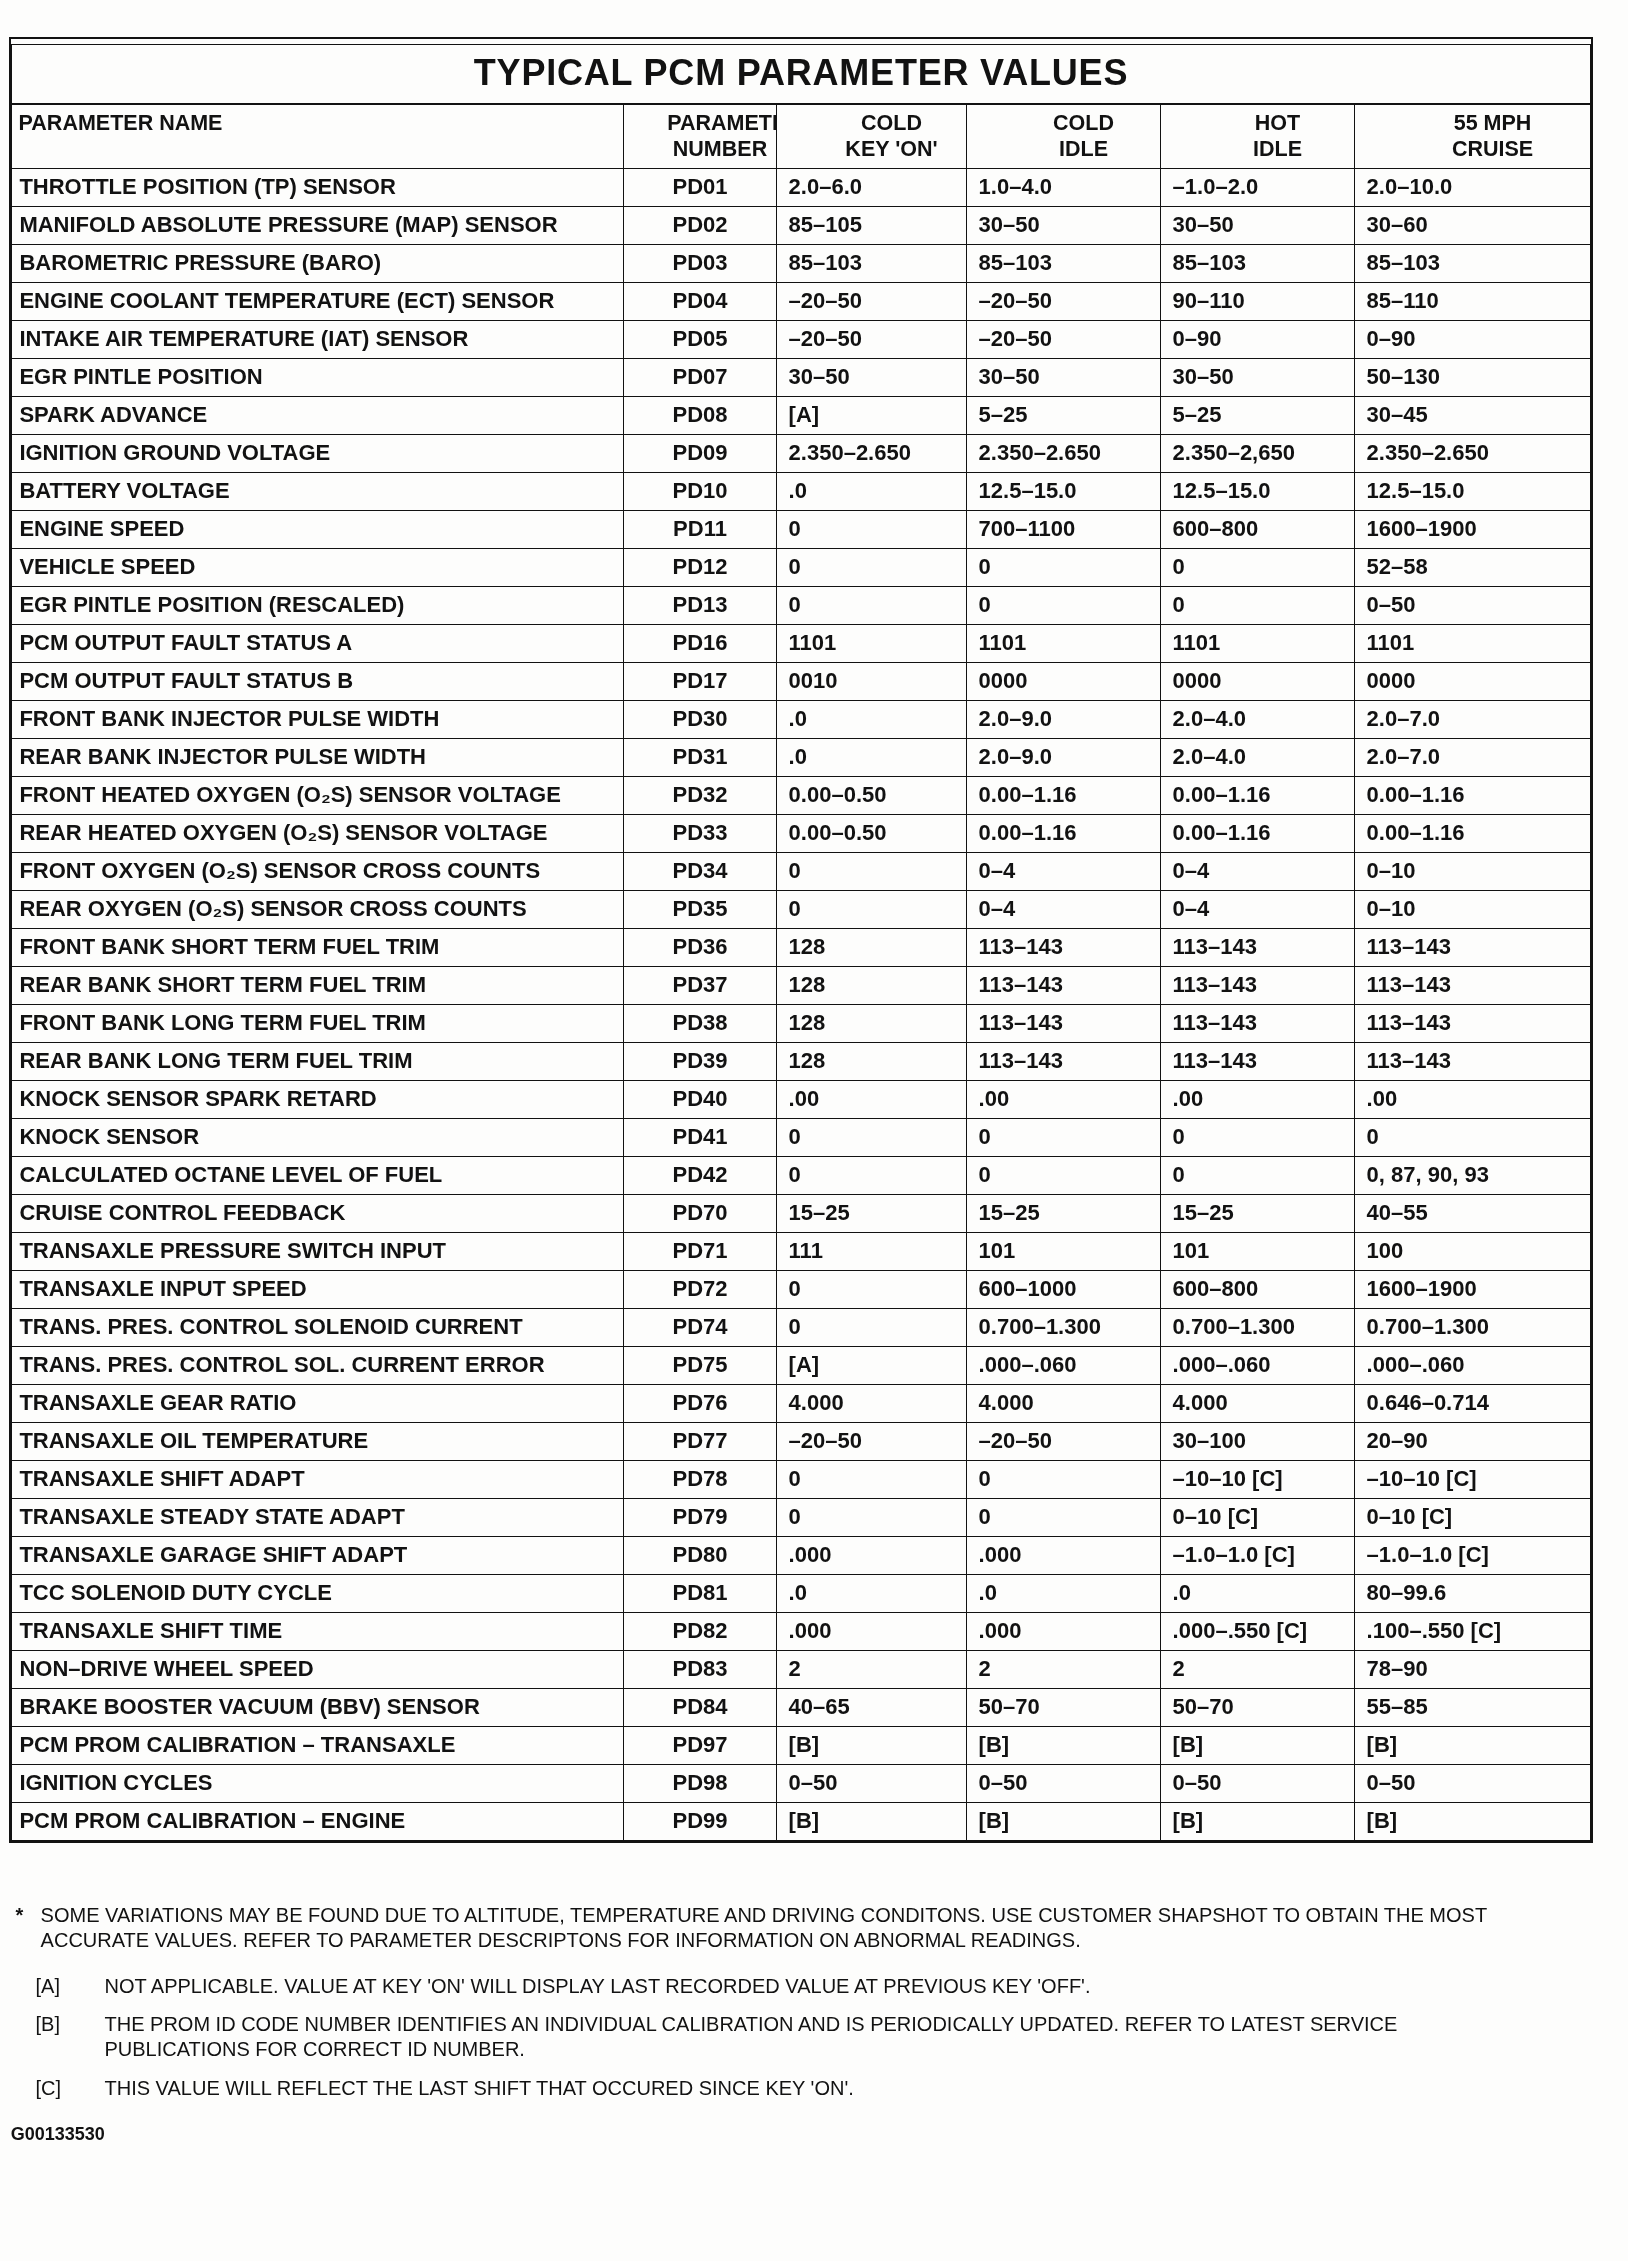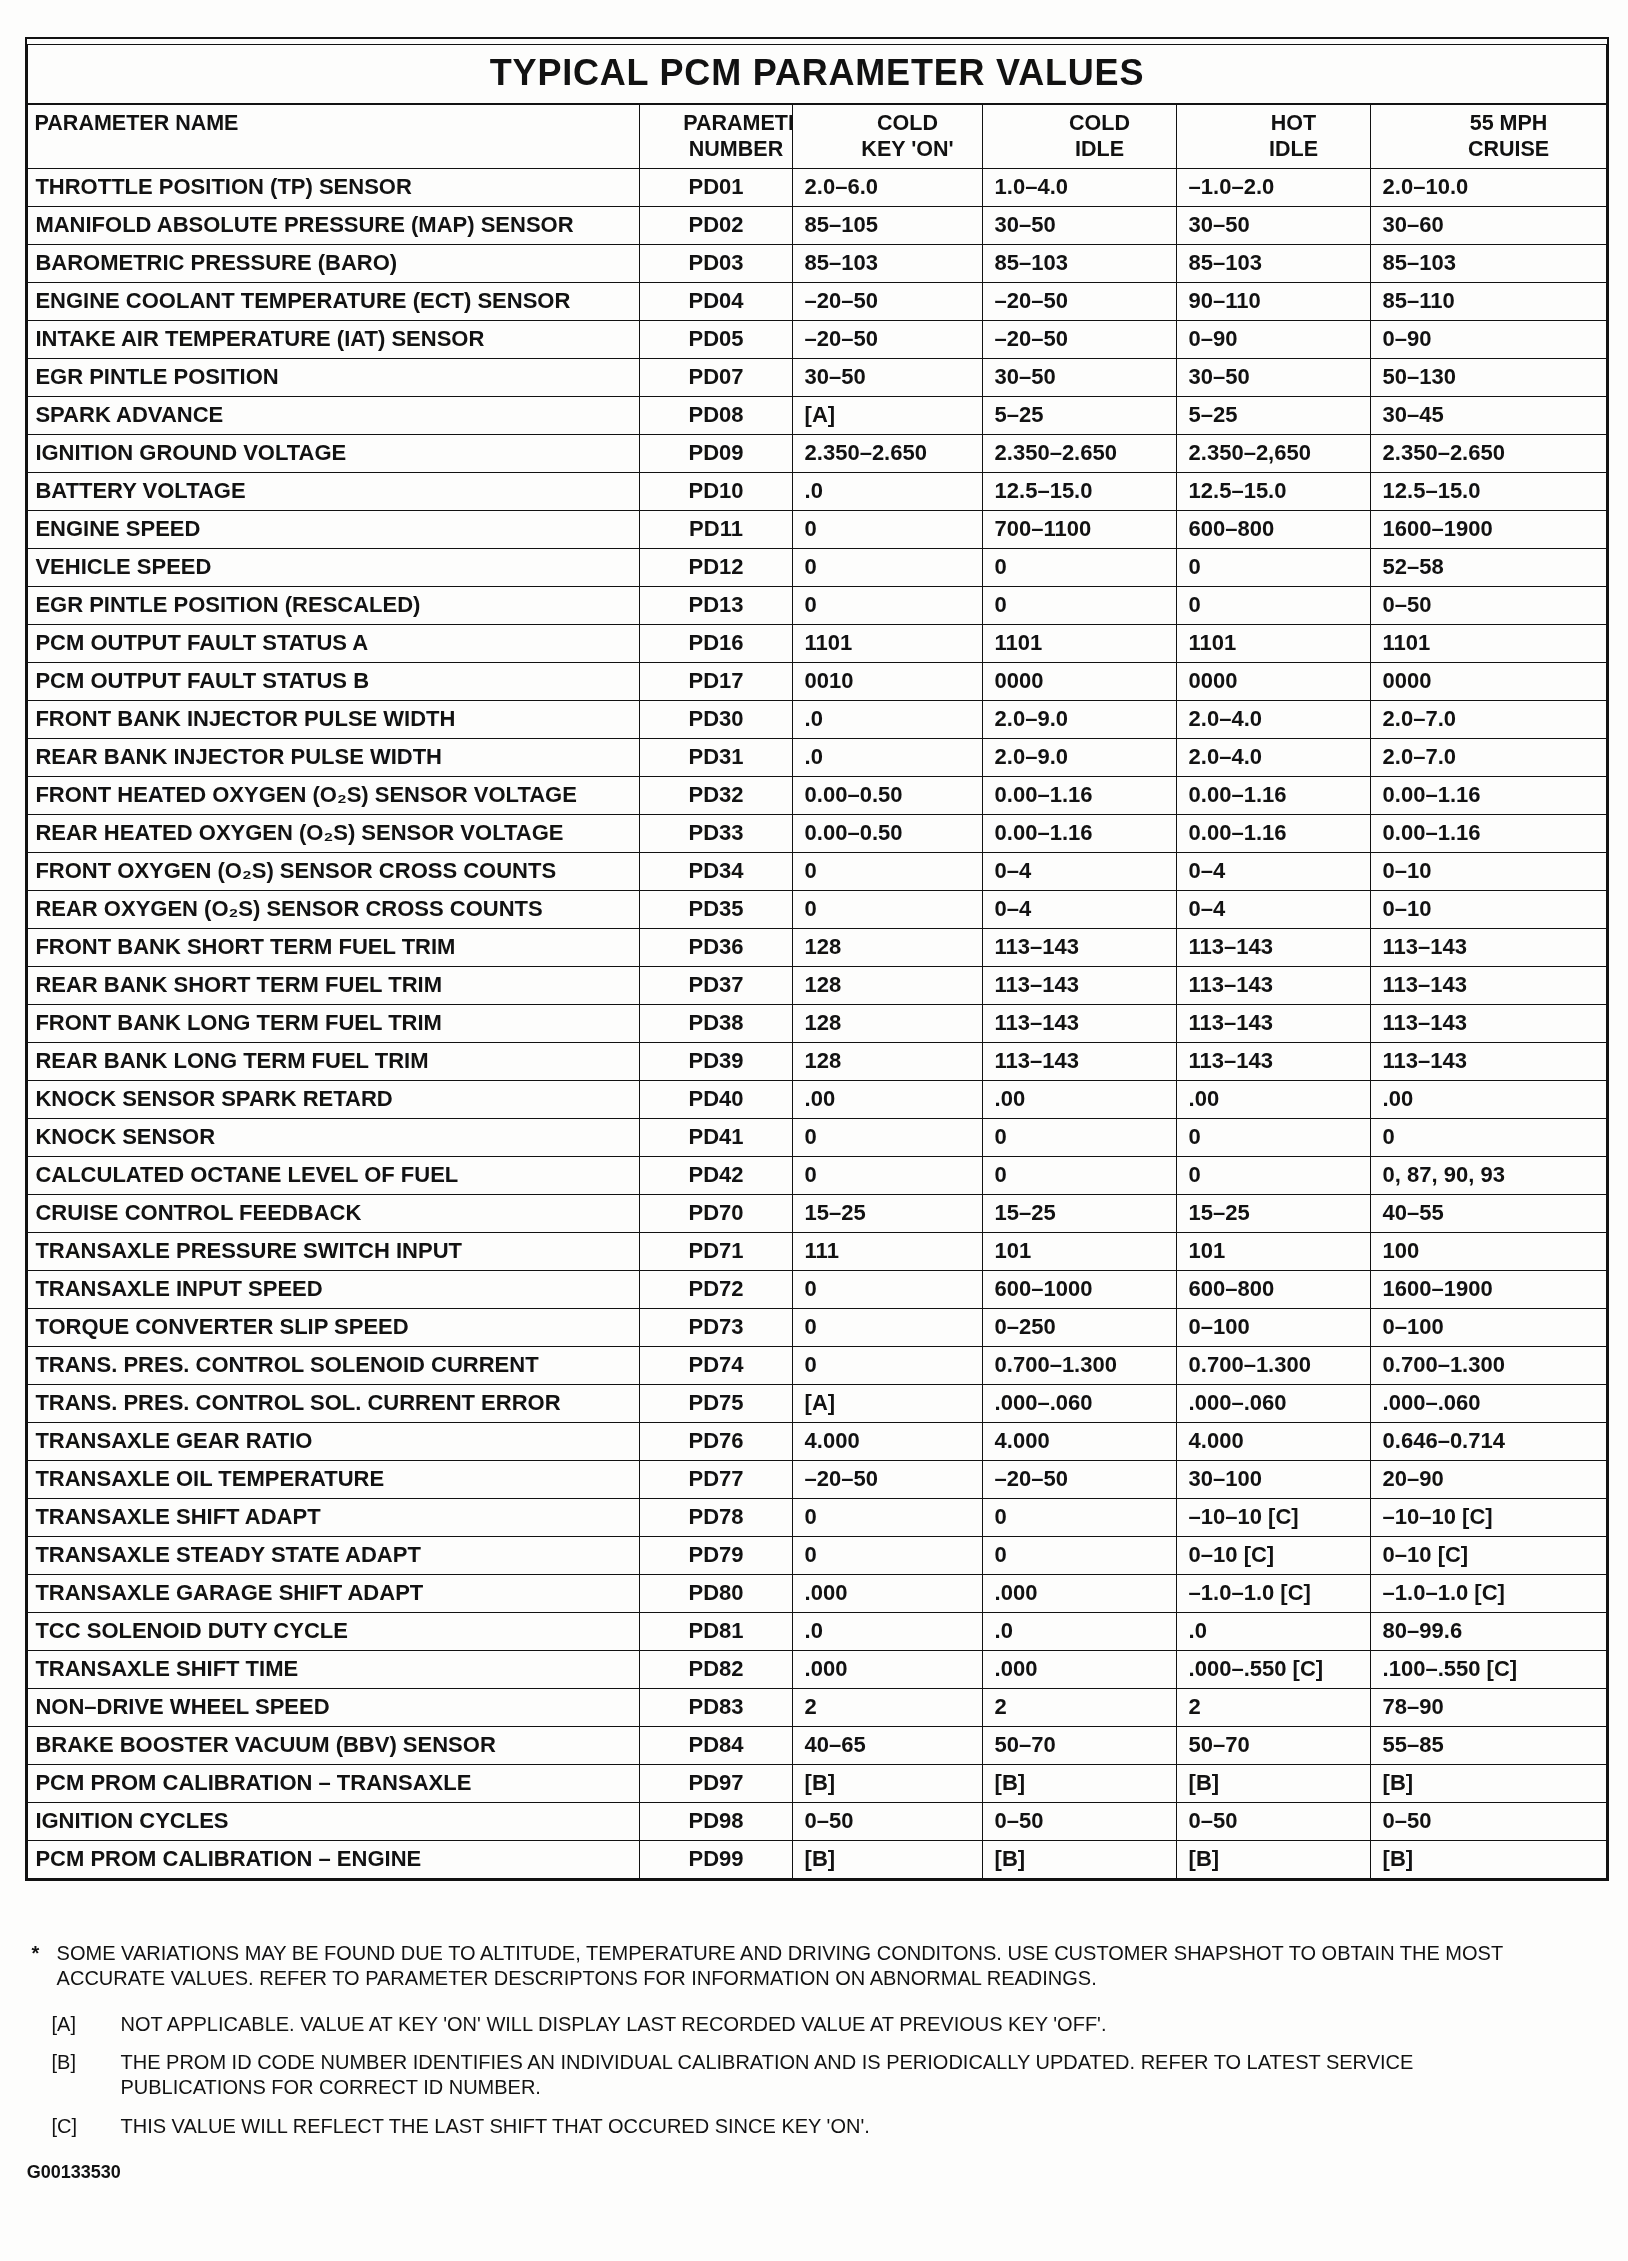"TYPICAL PCM PARAMETER VALUES" .page { padding: 37px 25px 0 25px -> 37px 25px 0 9px }
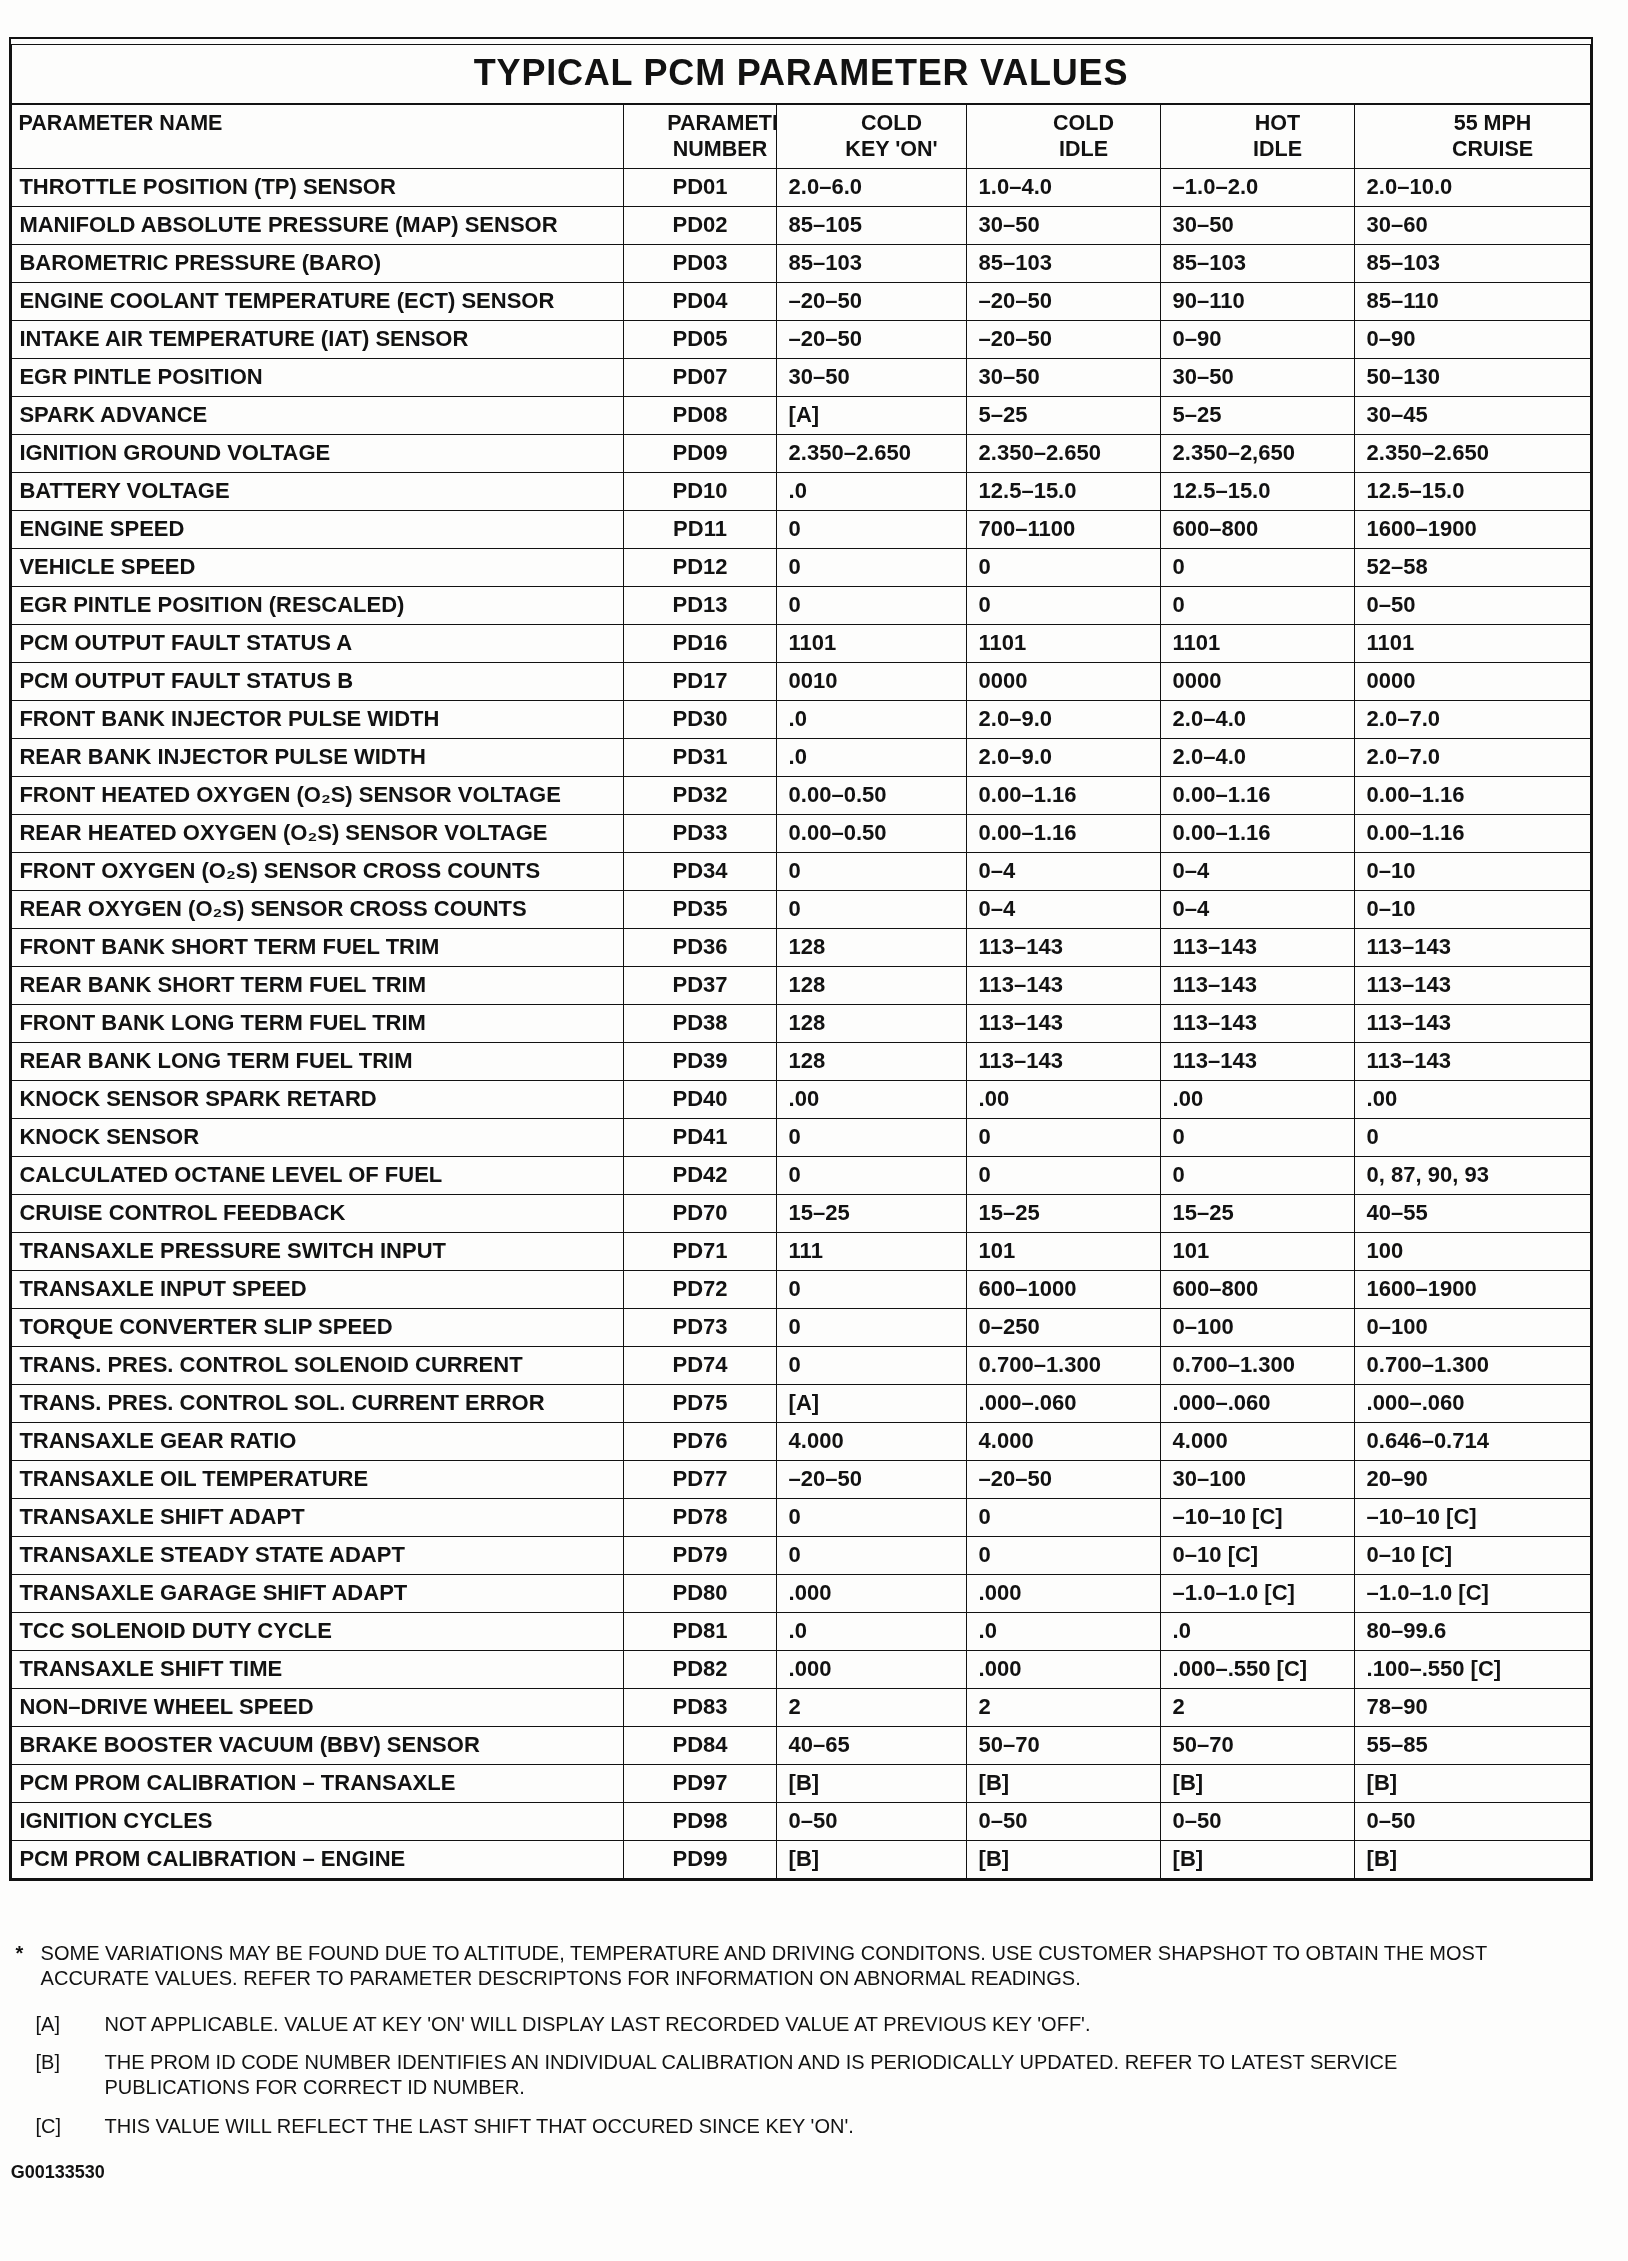"TORQUE CONVERTER SLIP SPEED" tr { html: <tr> <td>TORQUE CONVERTER SLIP SPEED</td> <td>PD73</td> <td>0</td> <td>0–250</td> <td>0–100</td> <td>0–100</td> </tr> -> none }
